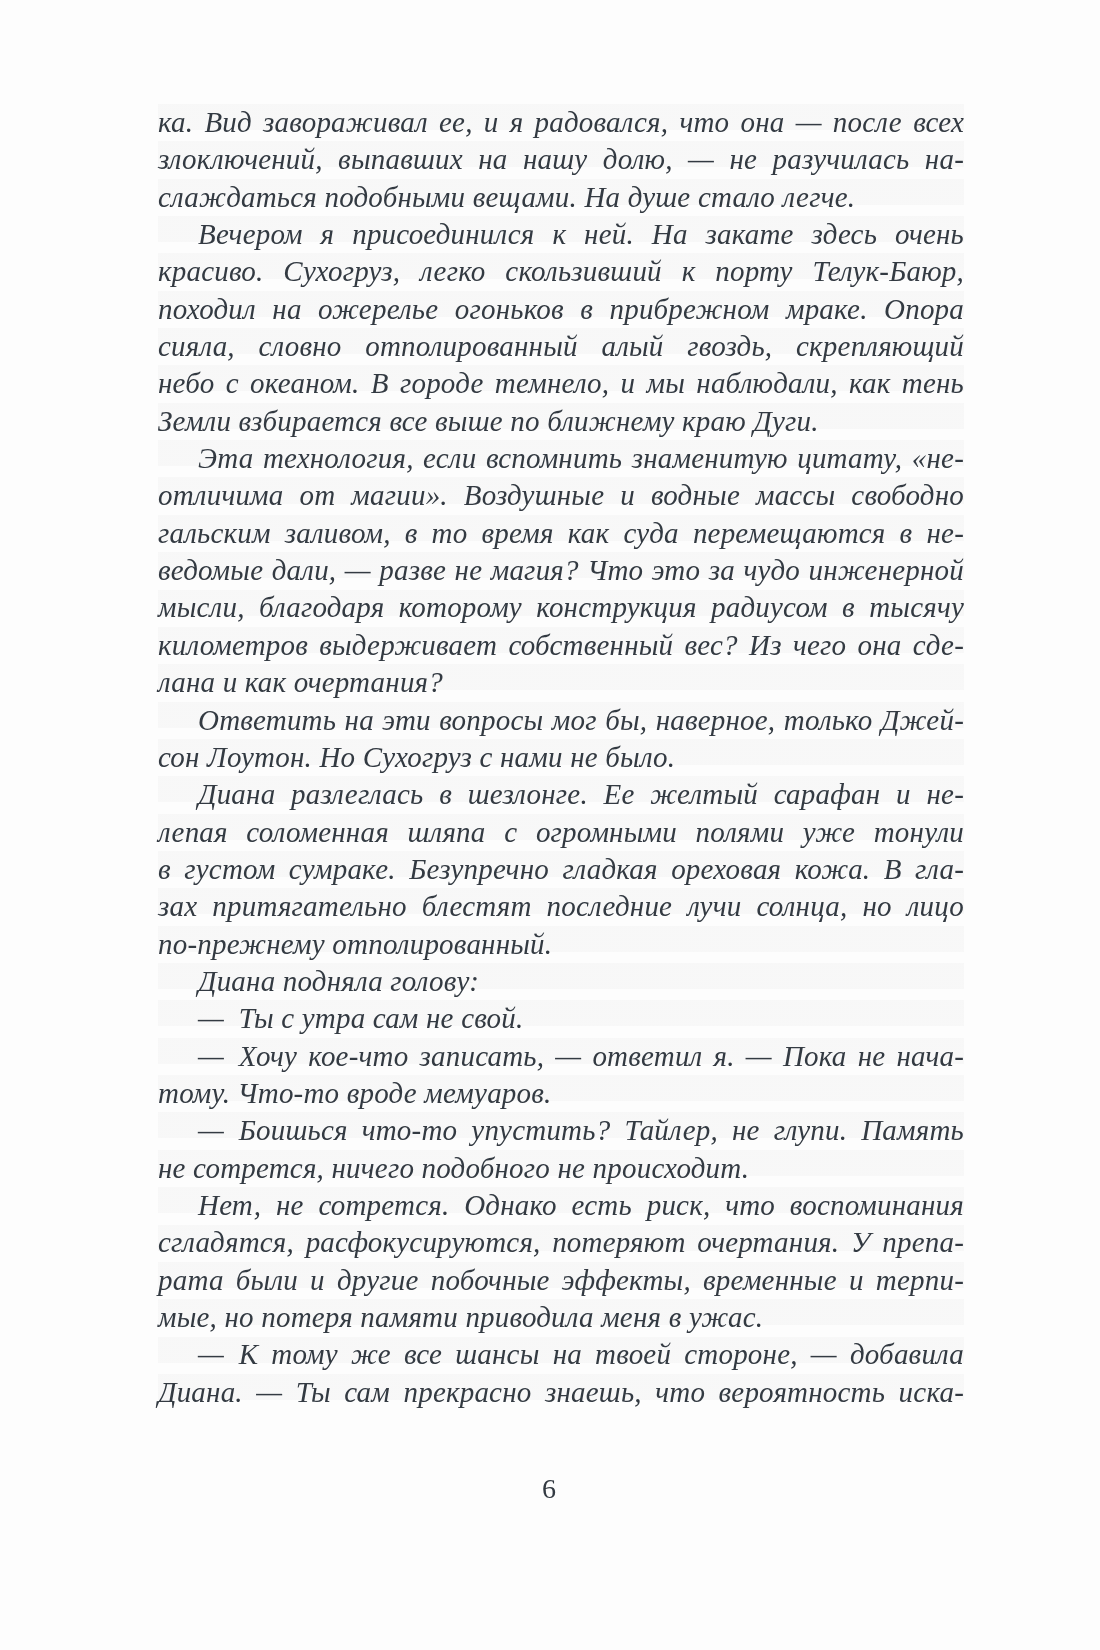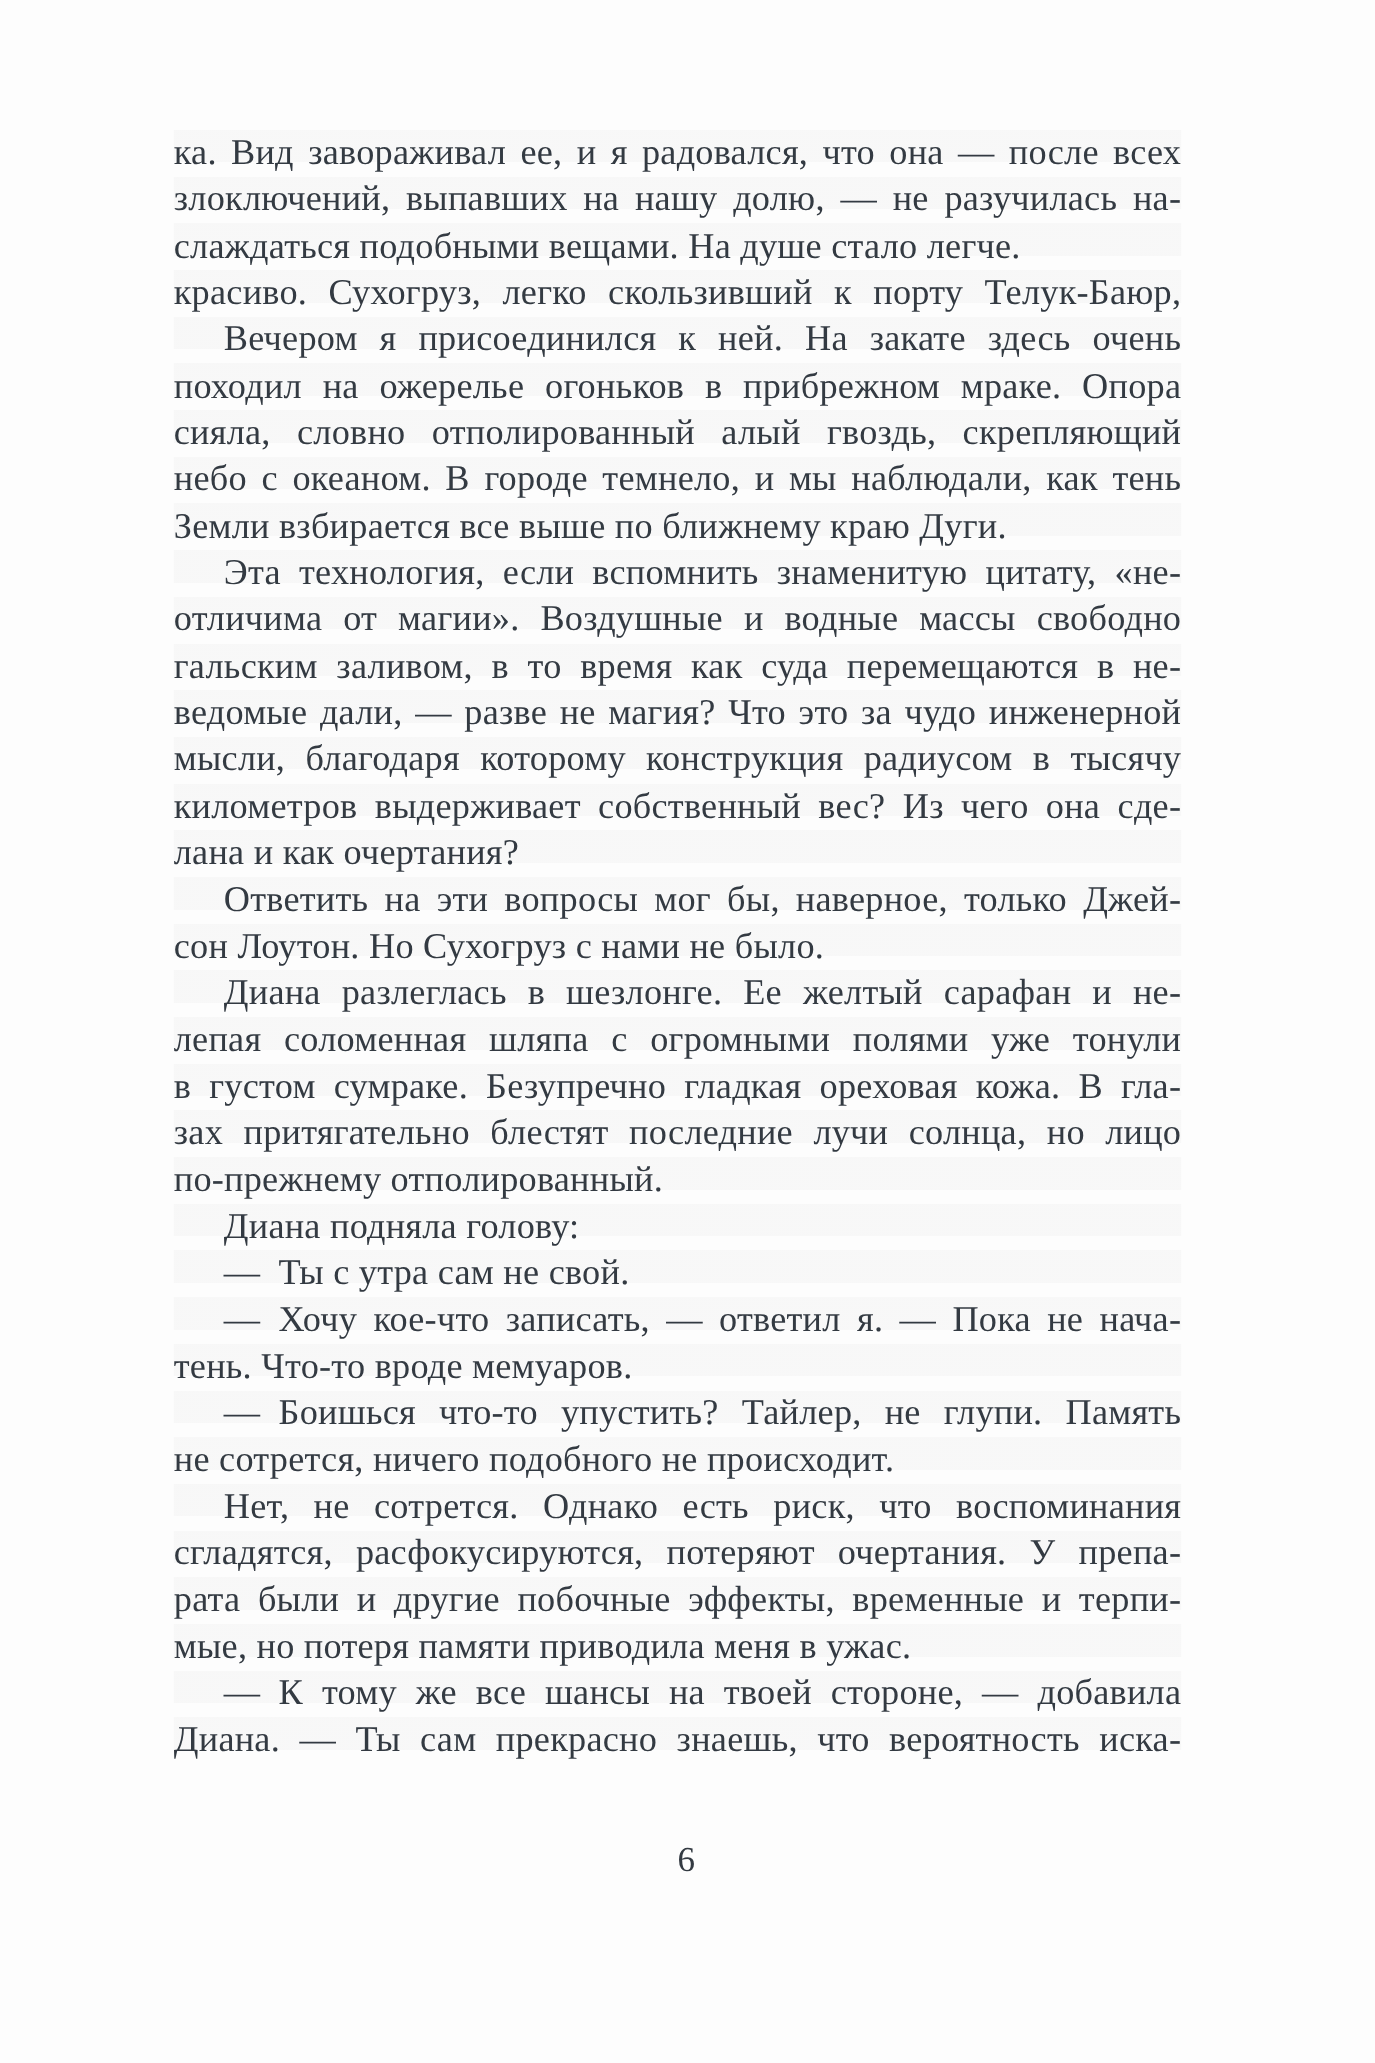"ка. Вид завораживал ее, и" .text-block { font-style: none -> italic; left: 139px -> 158px }
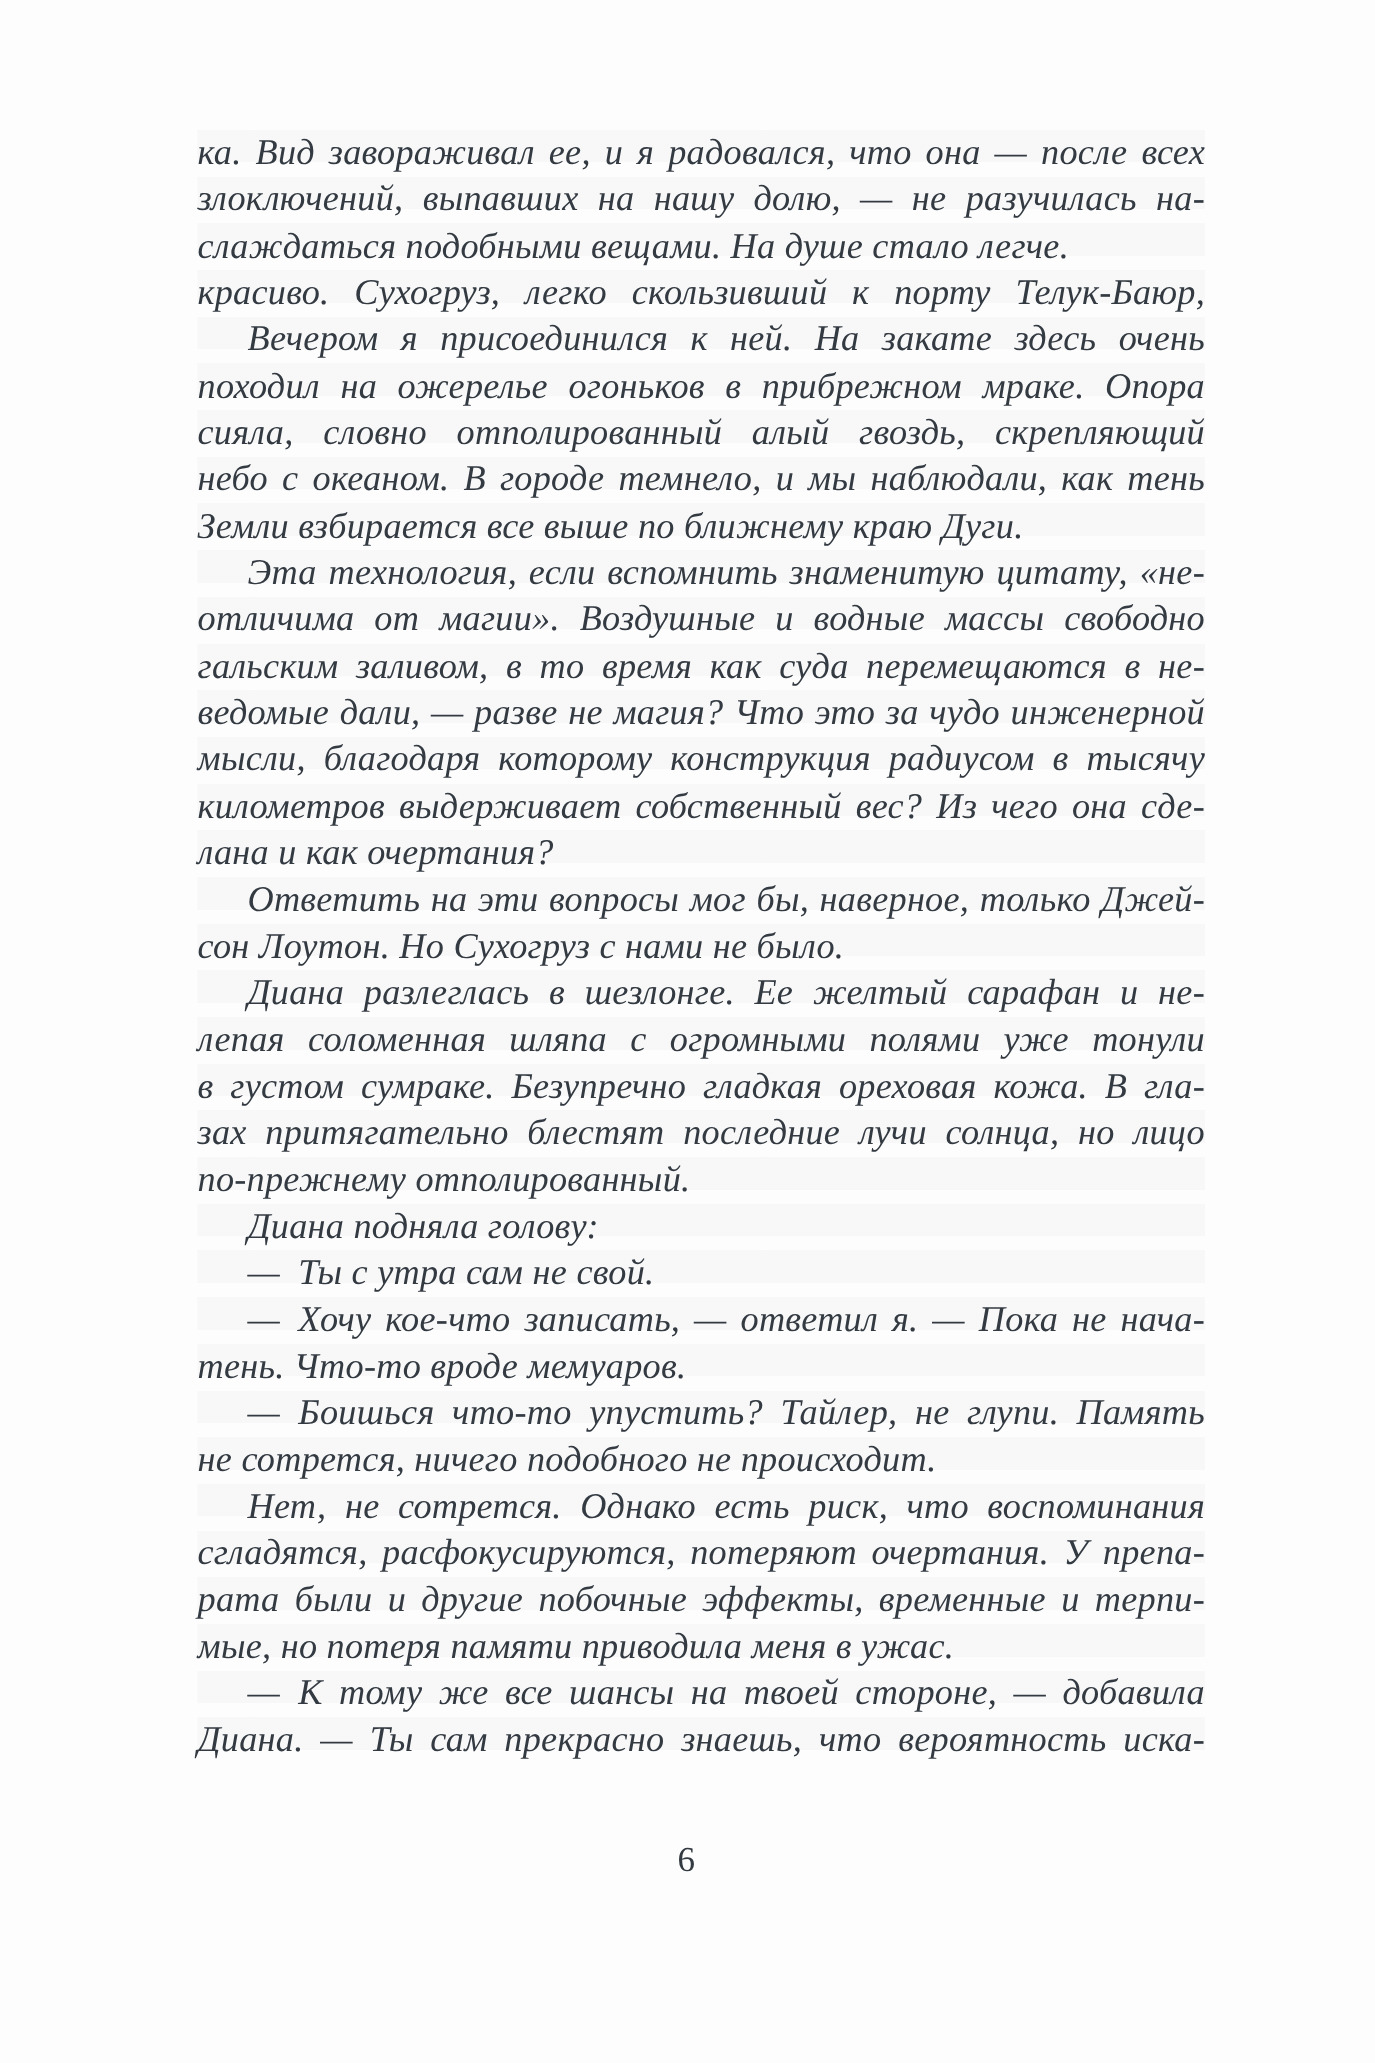"красиво. Сухогруз, легко скользивший к" div.line { order: before "Вечером я присоединился к ней." -> after "Вечером я присоединился к ней." }
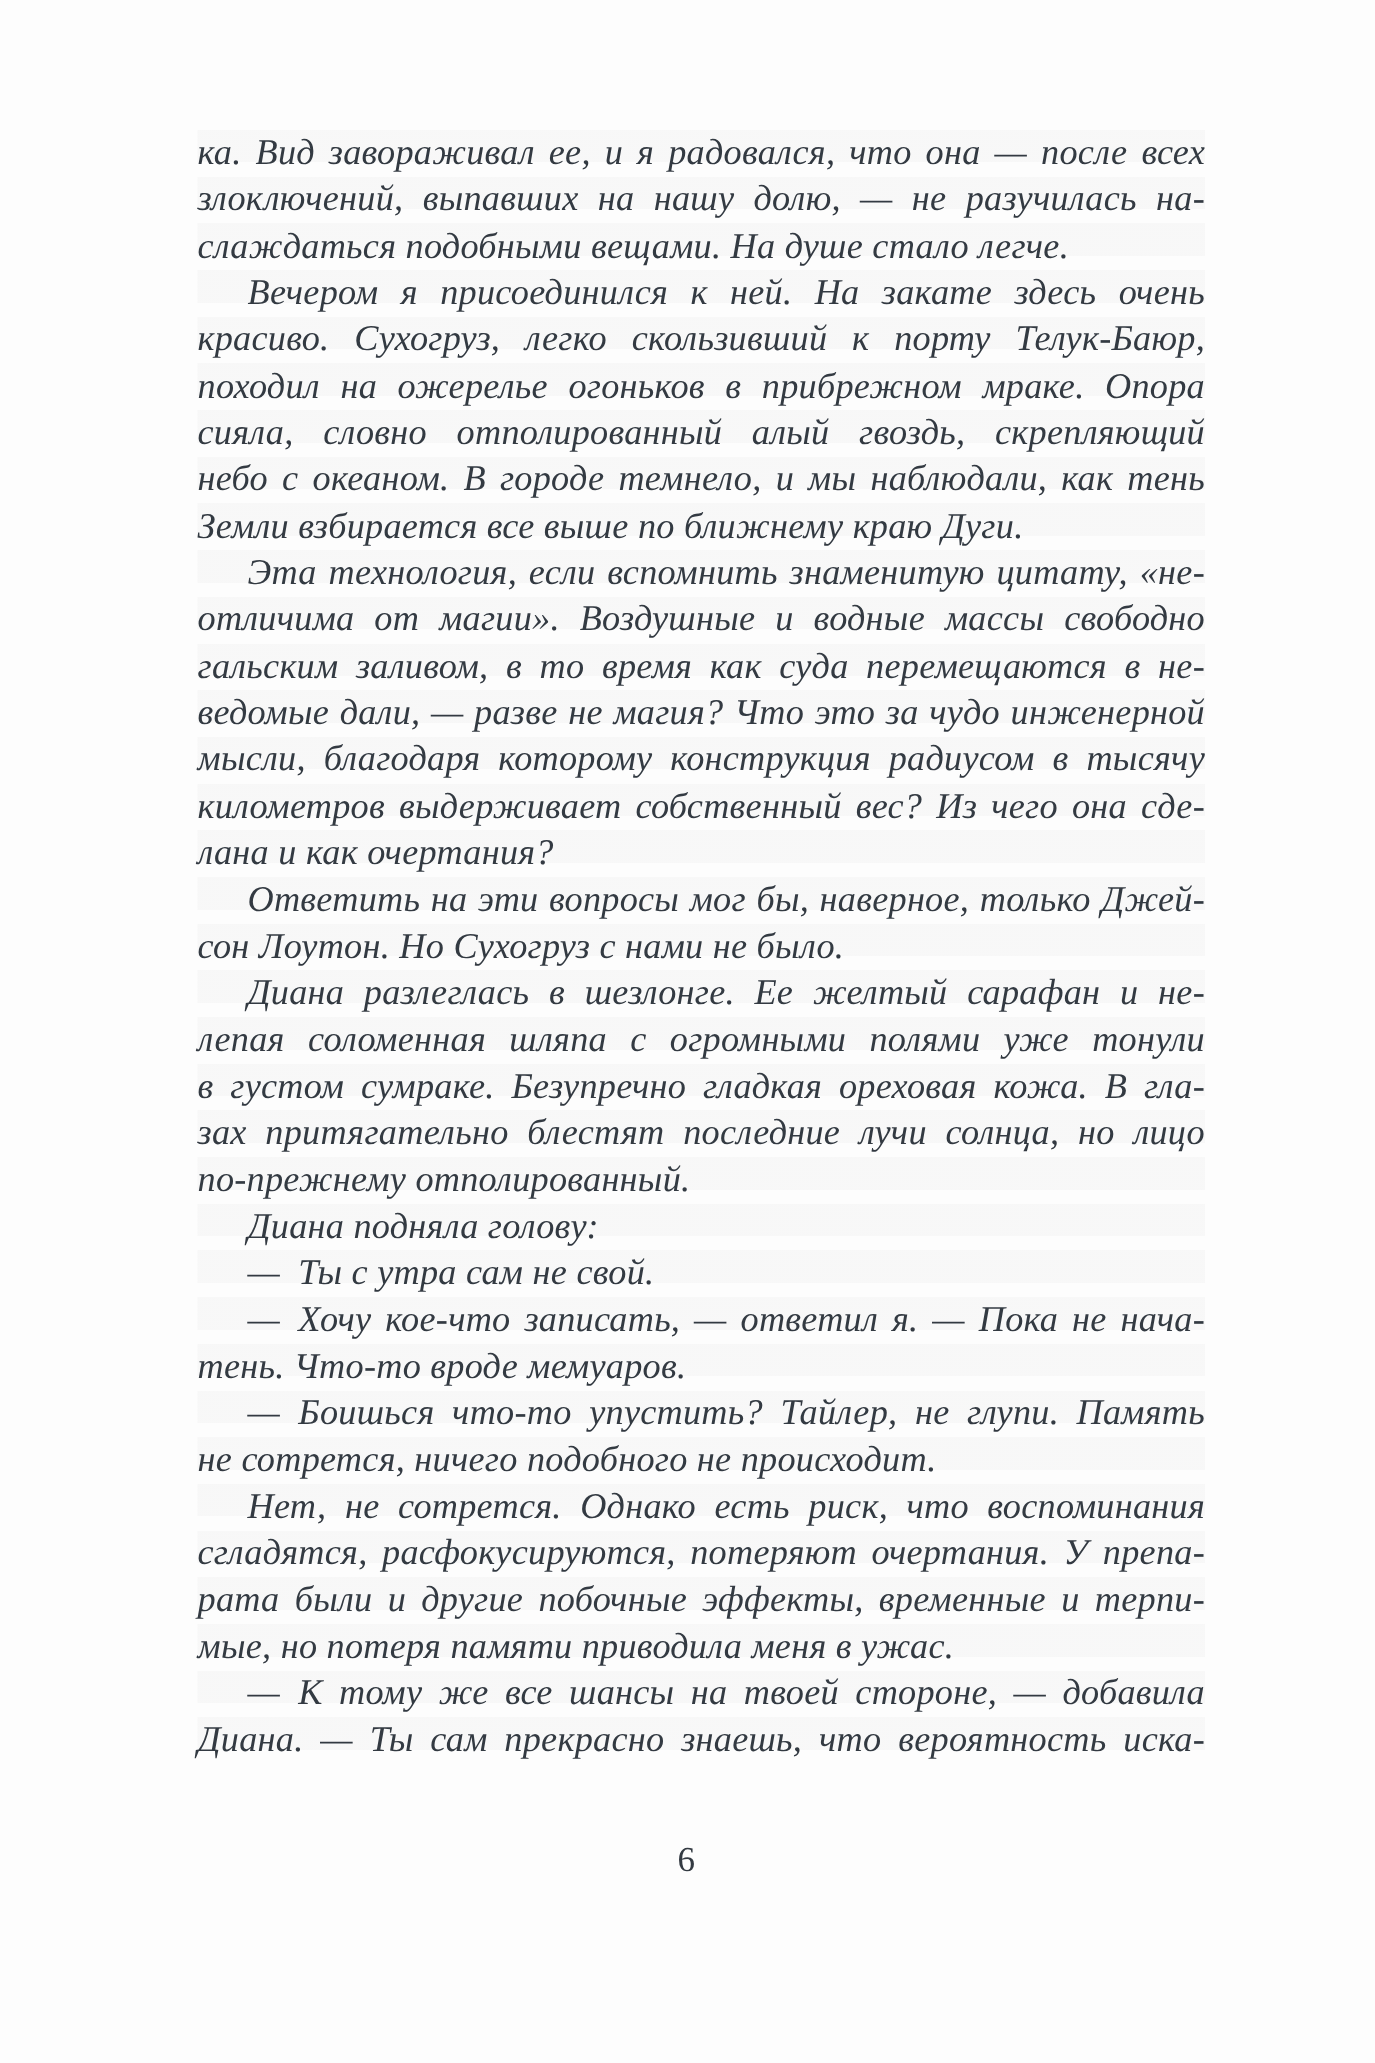"тень. Что-то вроде мемуаров." div.line { text: тень -> тому }
